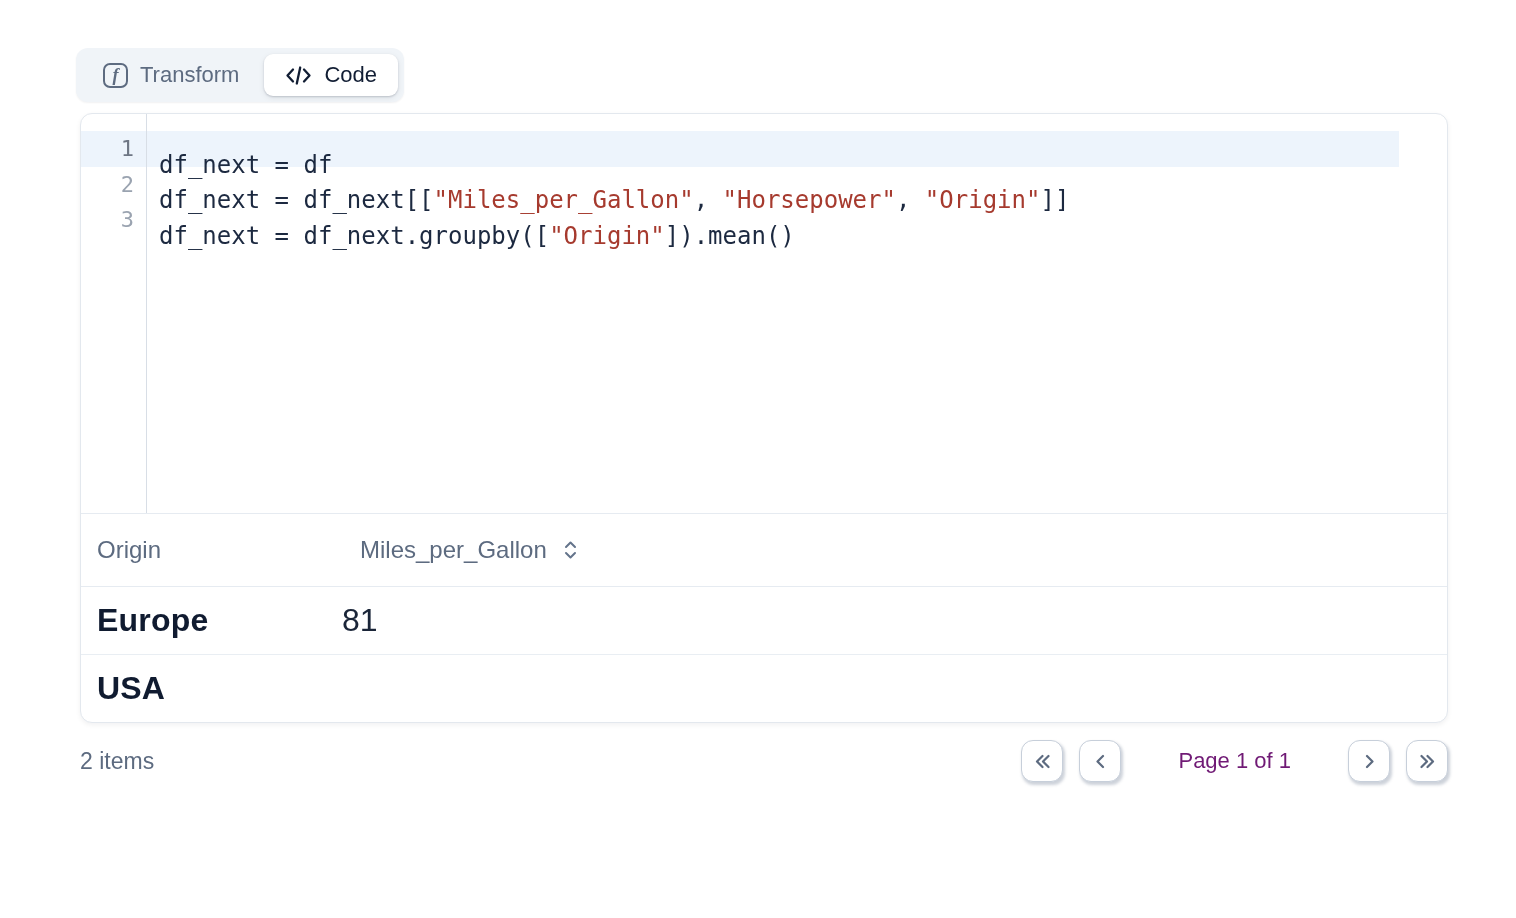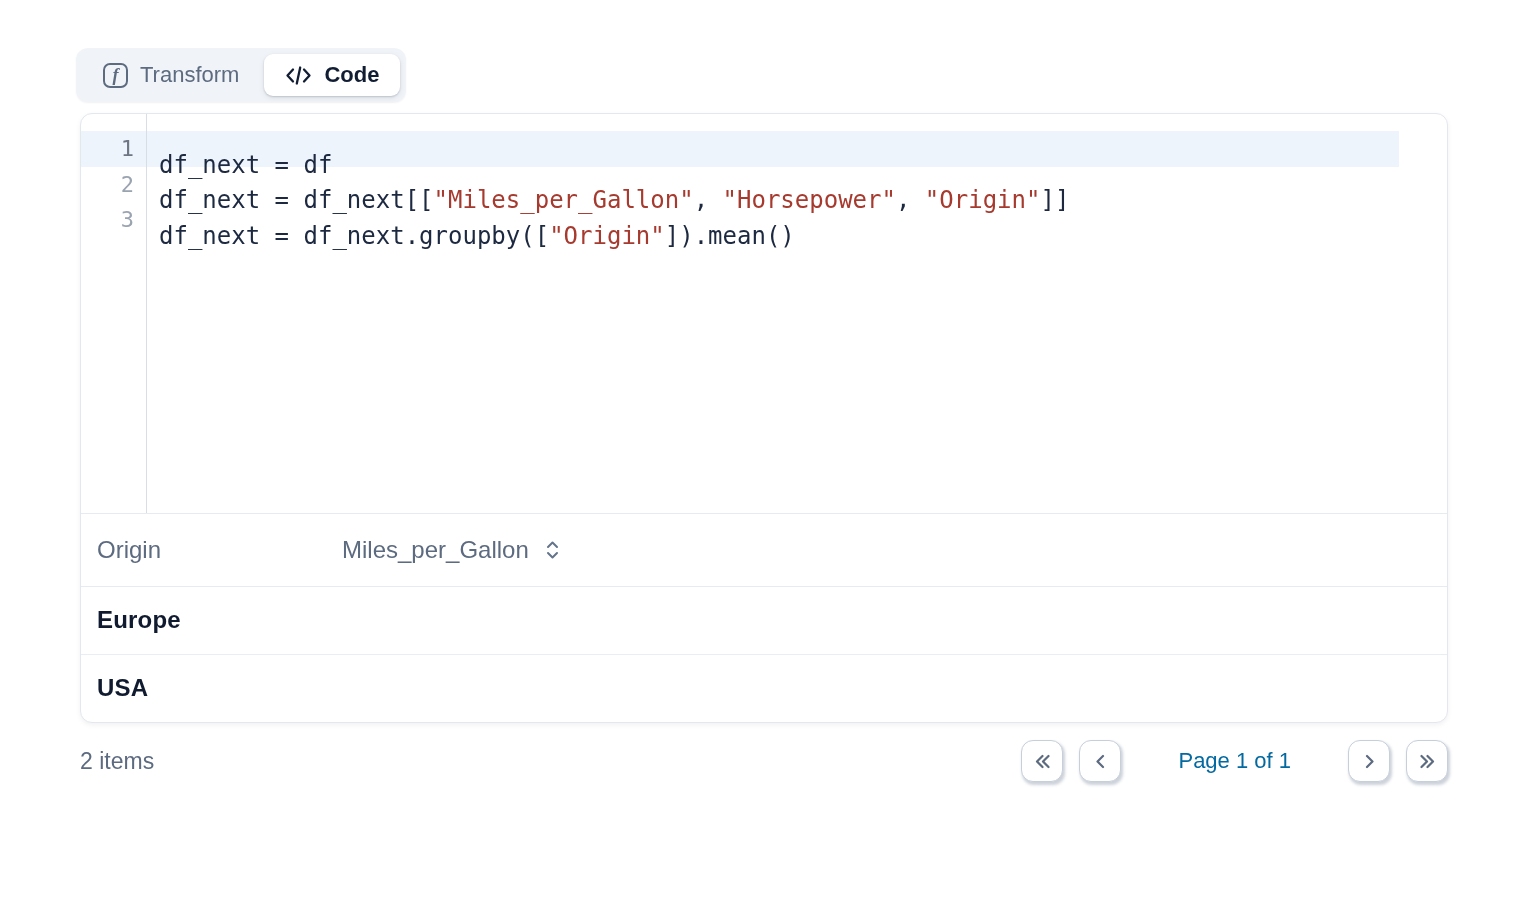"Code" .tab.active { font-weight: 700 -> 400 }
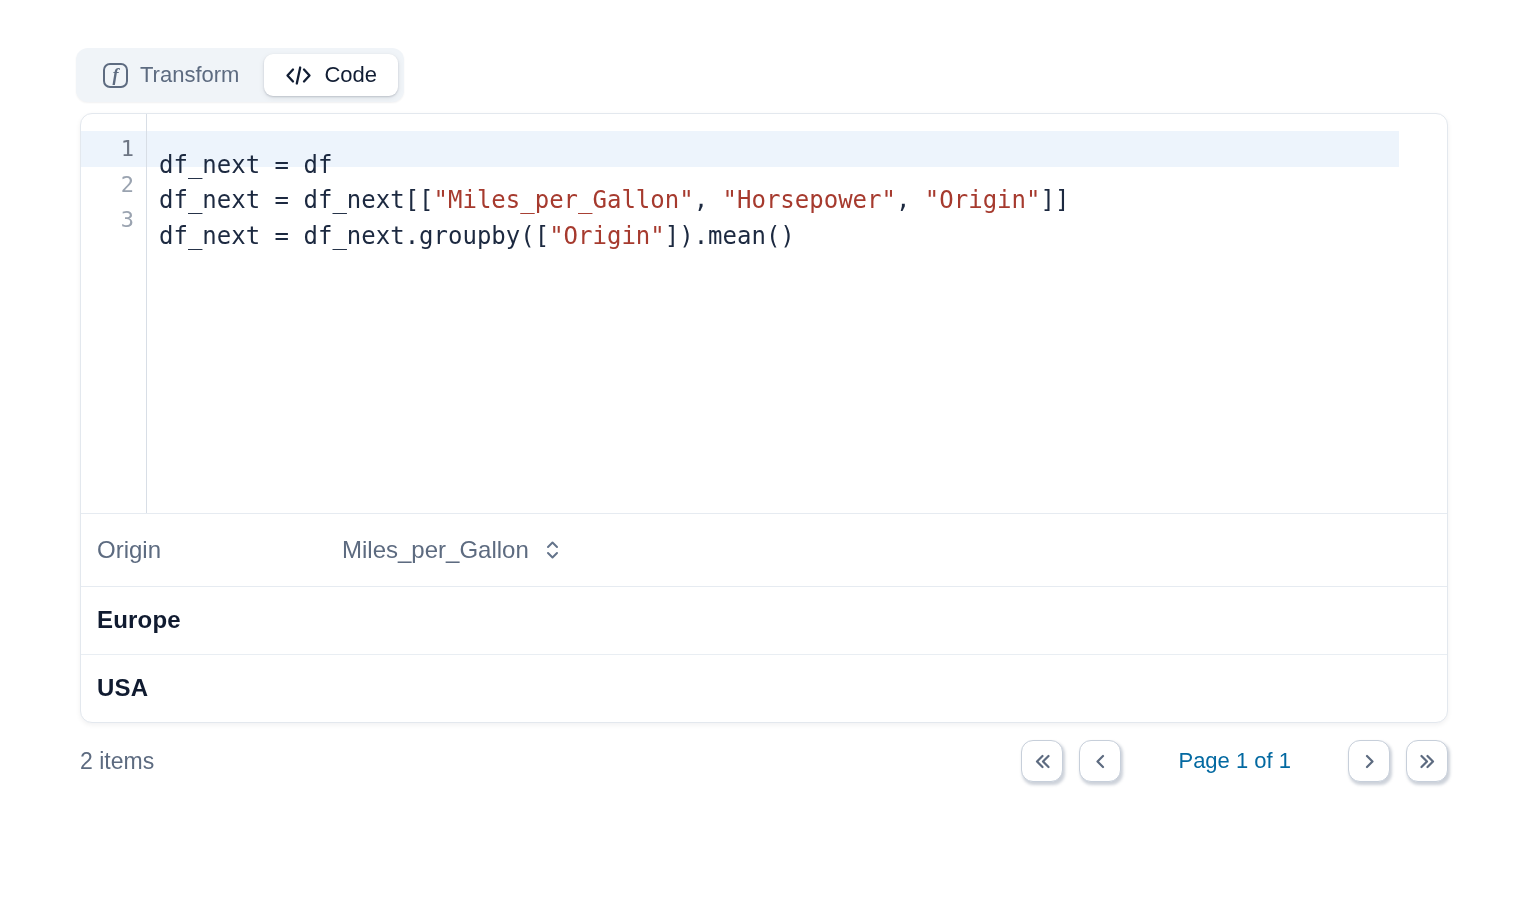"Origin" .thead { gap: none -> 18px }
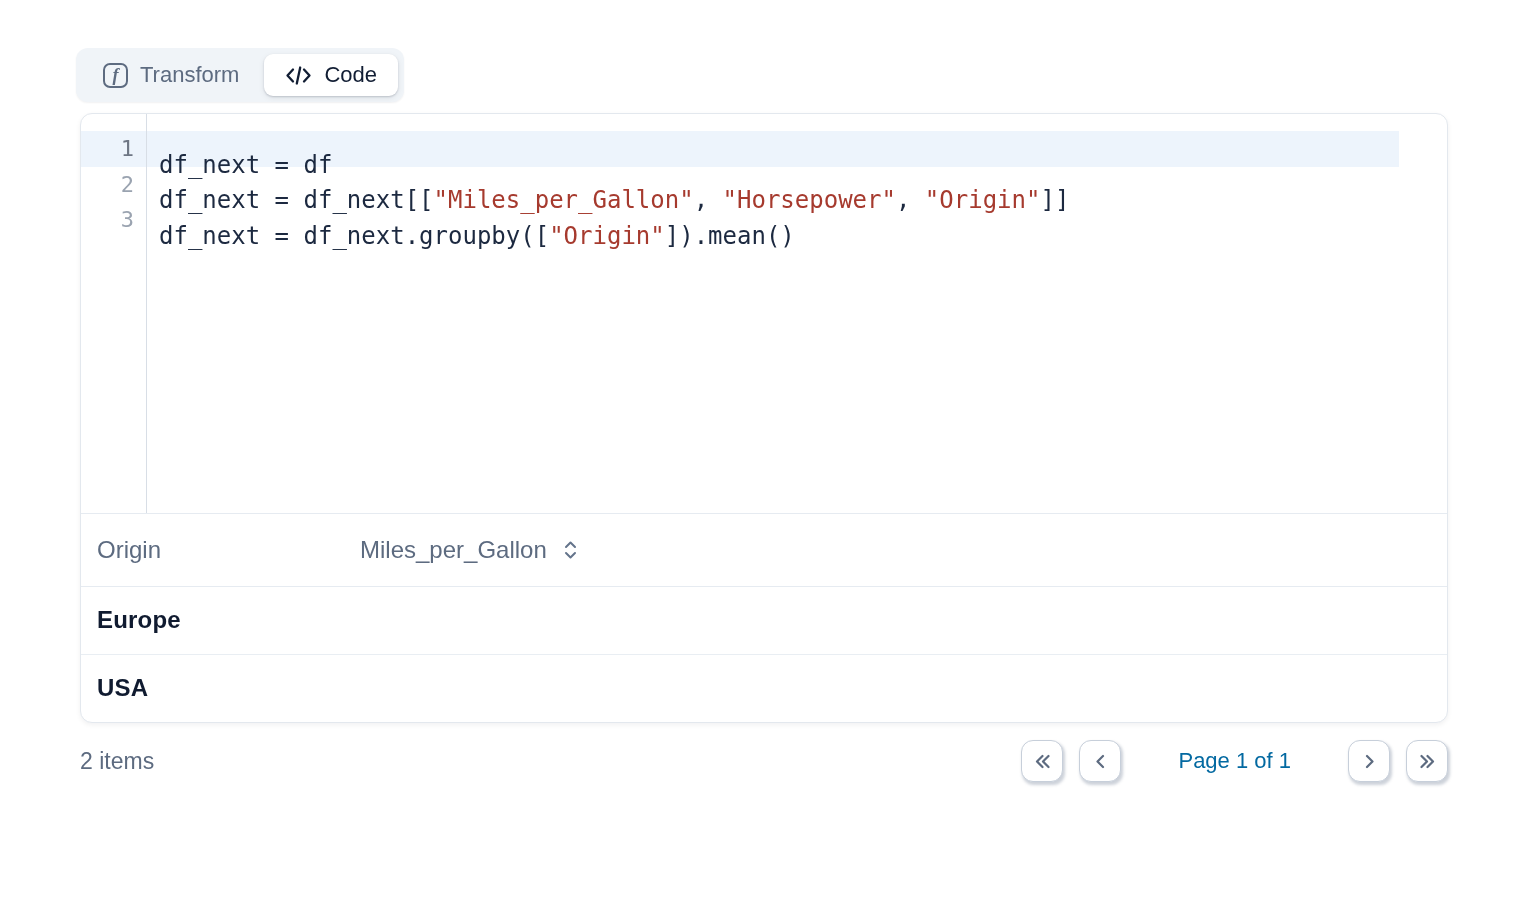"Europe" .trow { font-size: 24px -> 32px }
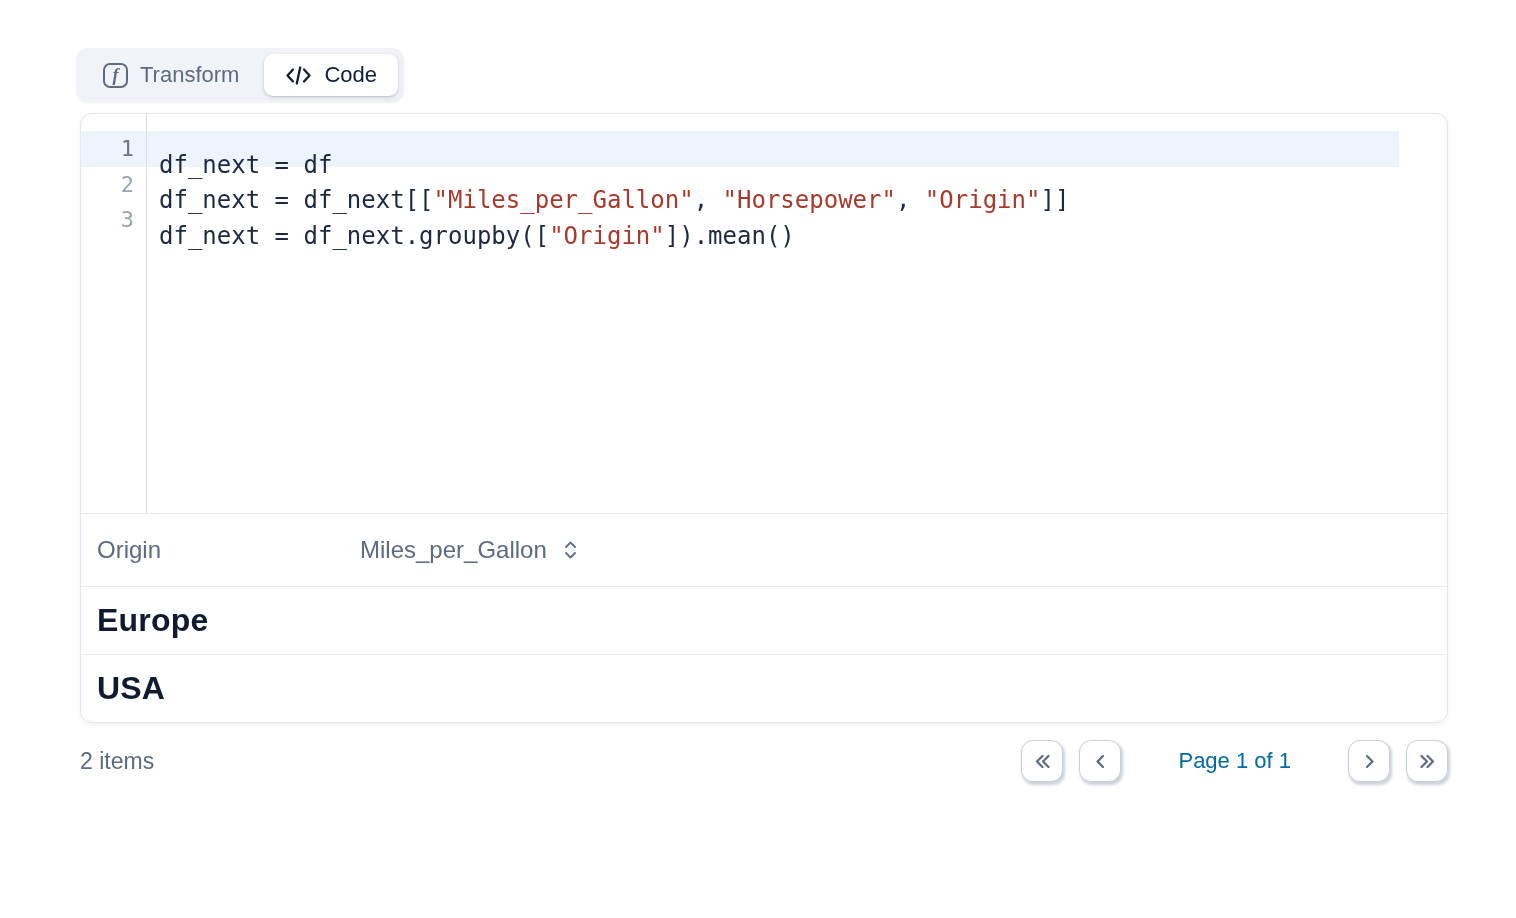"81" div.td { html: none -> <div>81</div> }
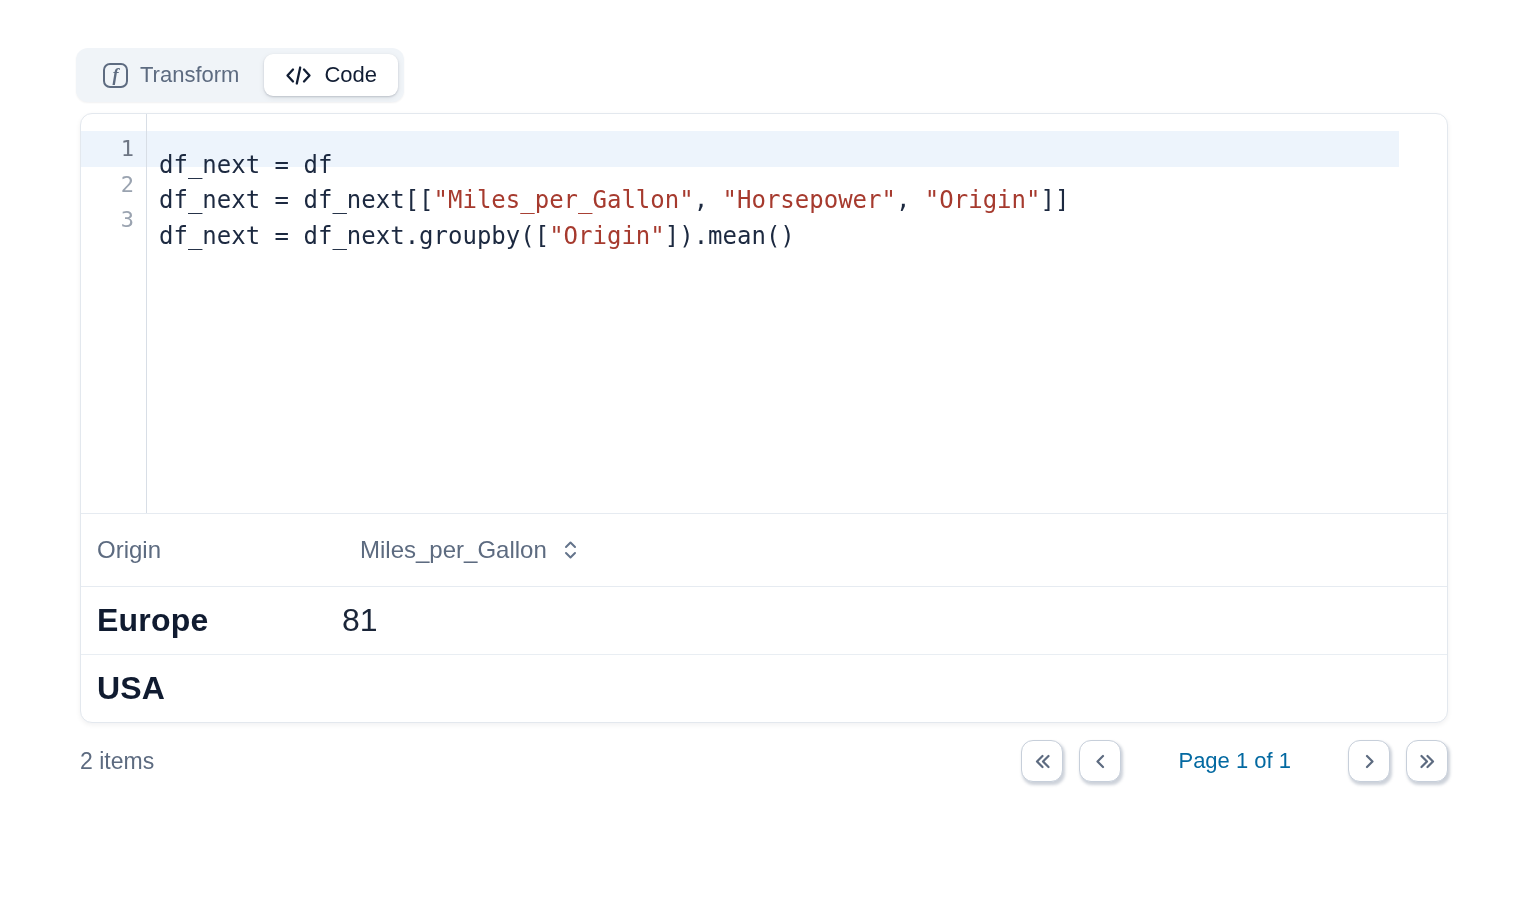"Page 1 of 1" .page-indicator { color: #0369a1 -> #701a75 }
